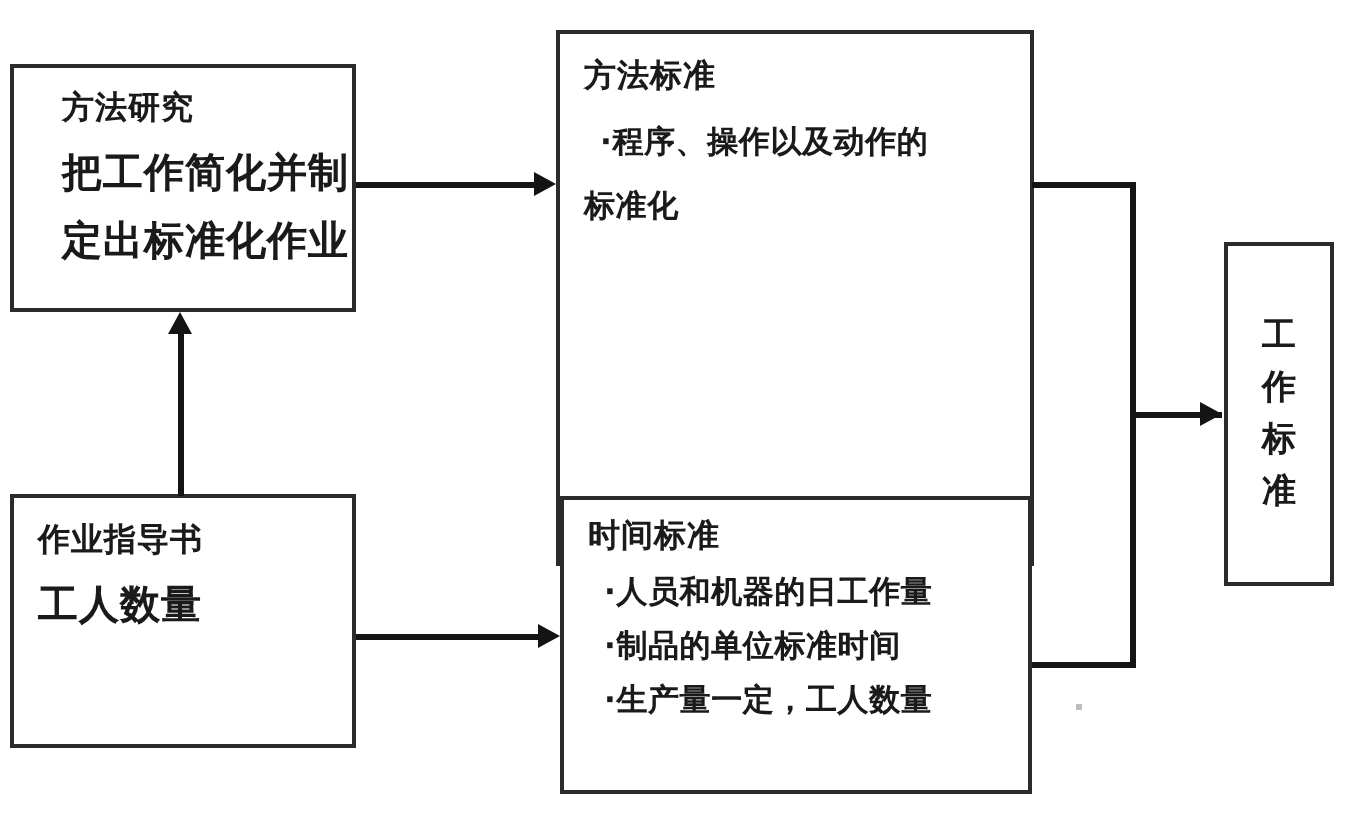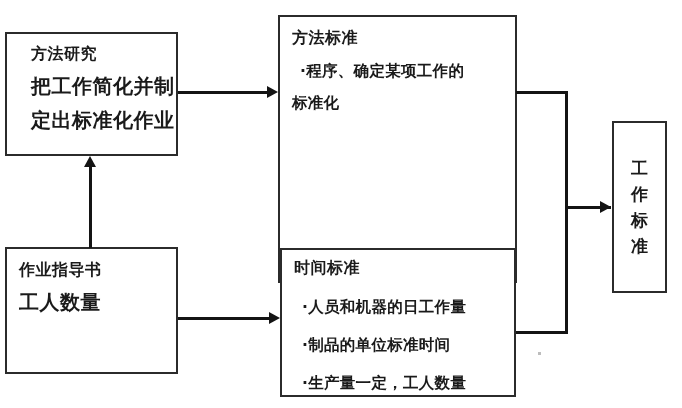"·程序、确定某项工作的" div.bullet { text: 确定某项工 -> 操作以及动 }
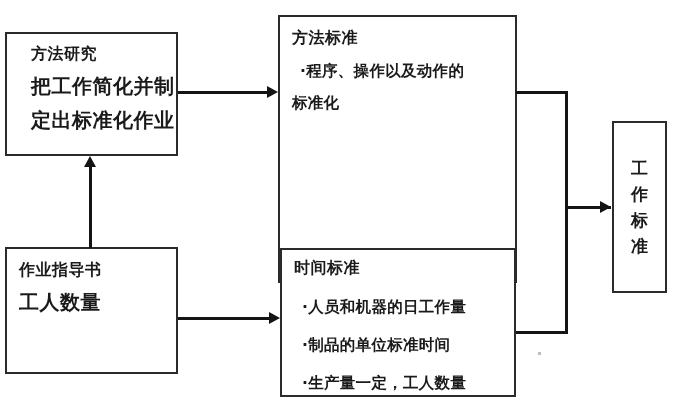"时间标准" #box-time-standard .box-inner { gap: 22px -> 11px }
